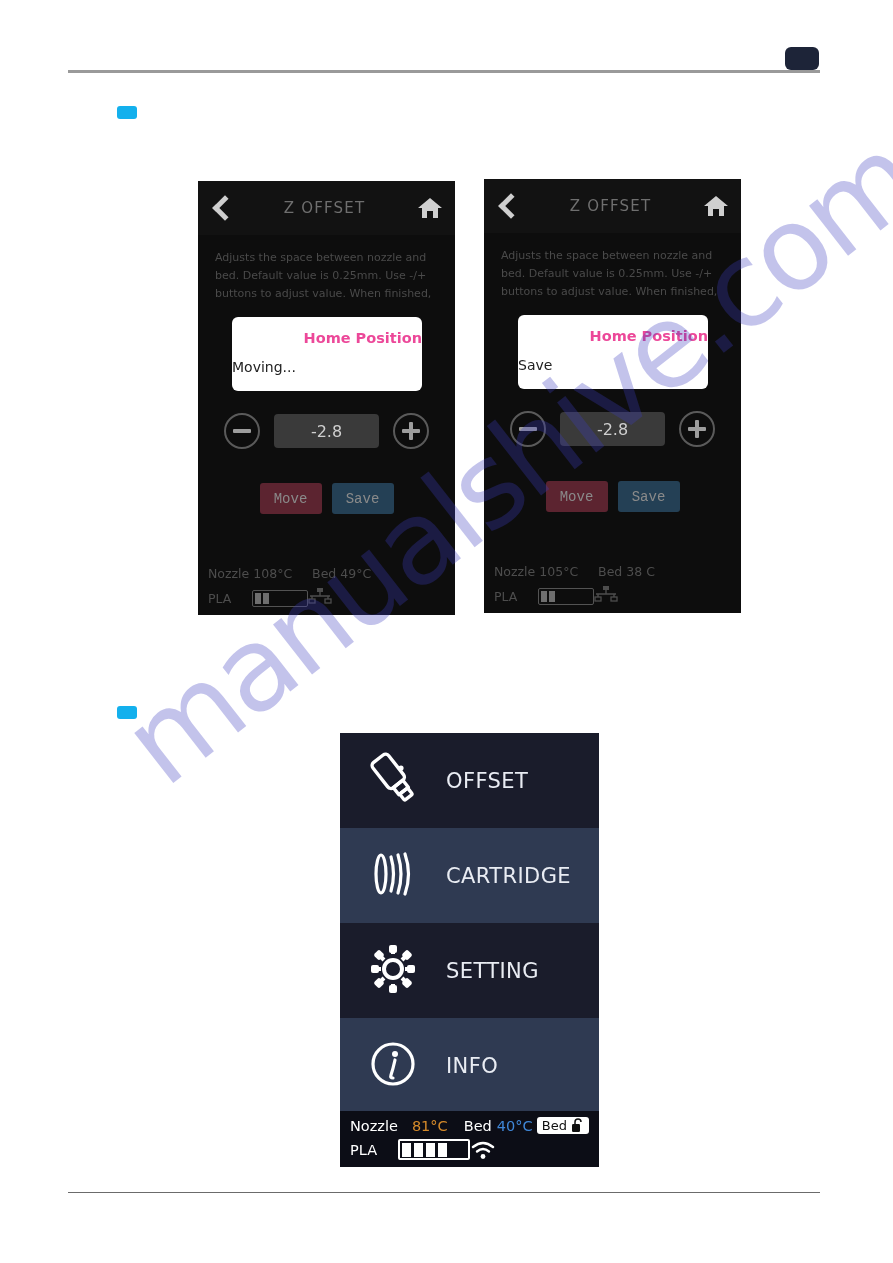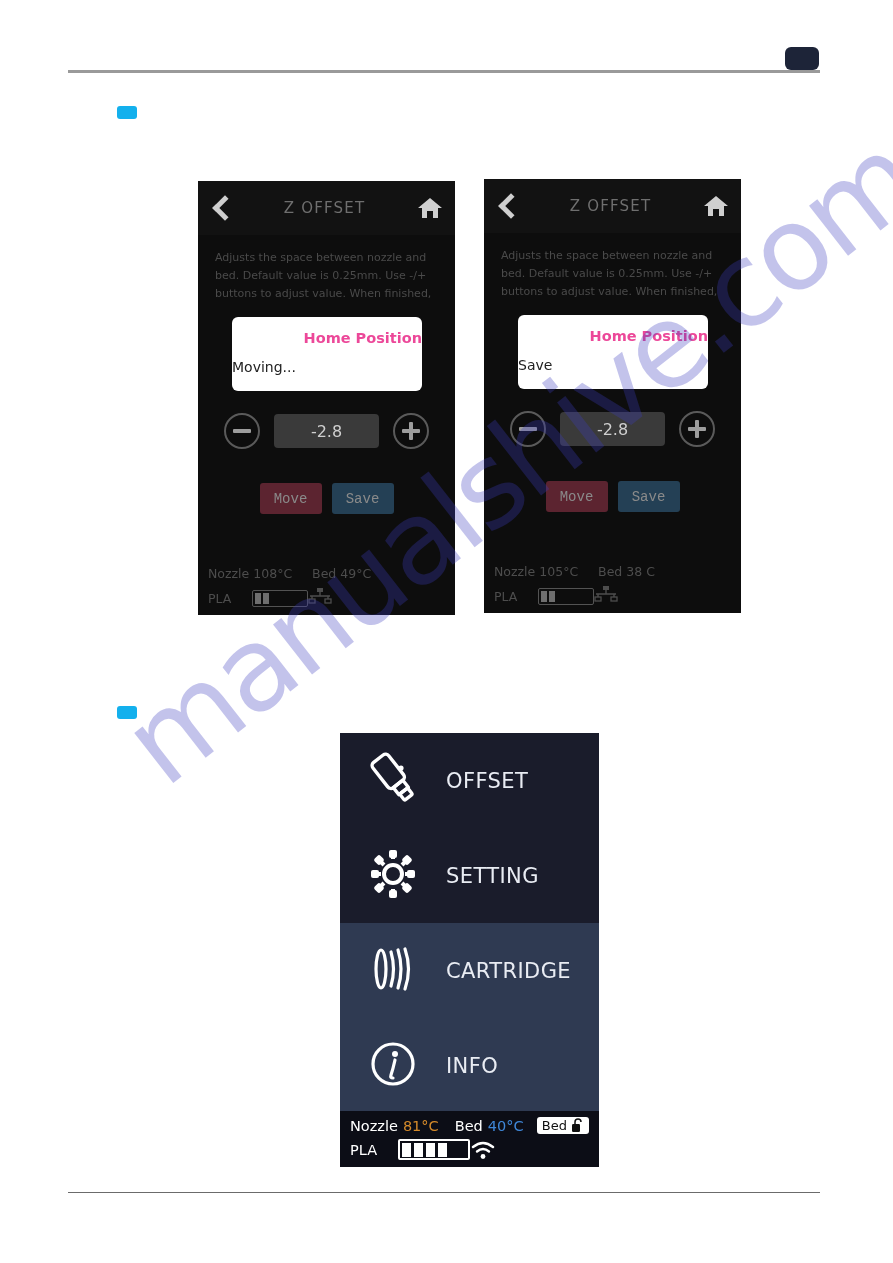"SETTING" div.menu-item { order: before "CARTRIDGE" -> after "CARTRIDGE" }
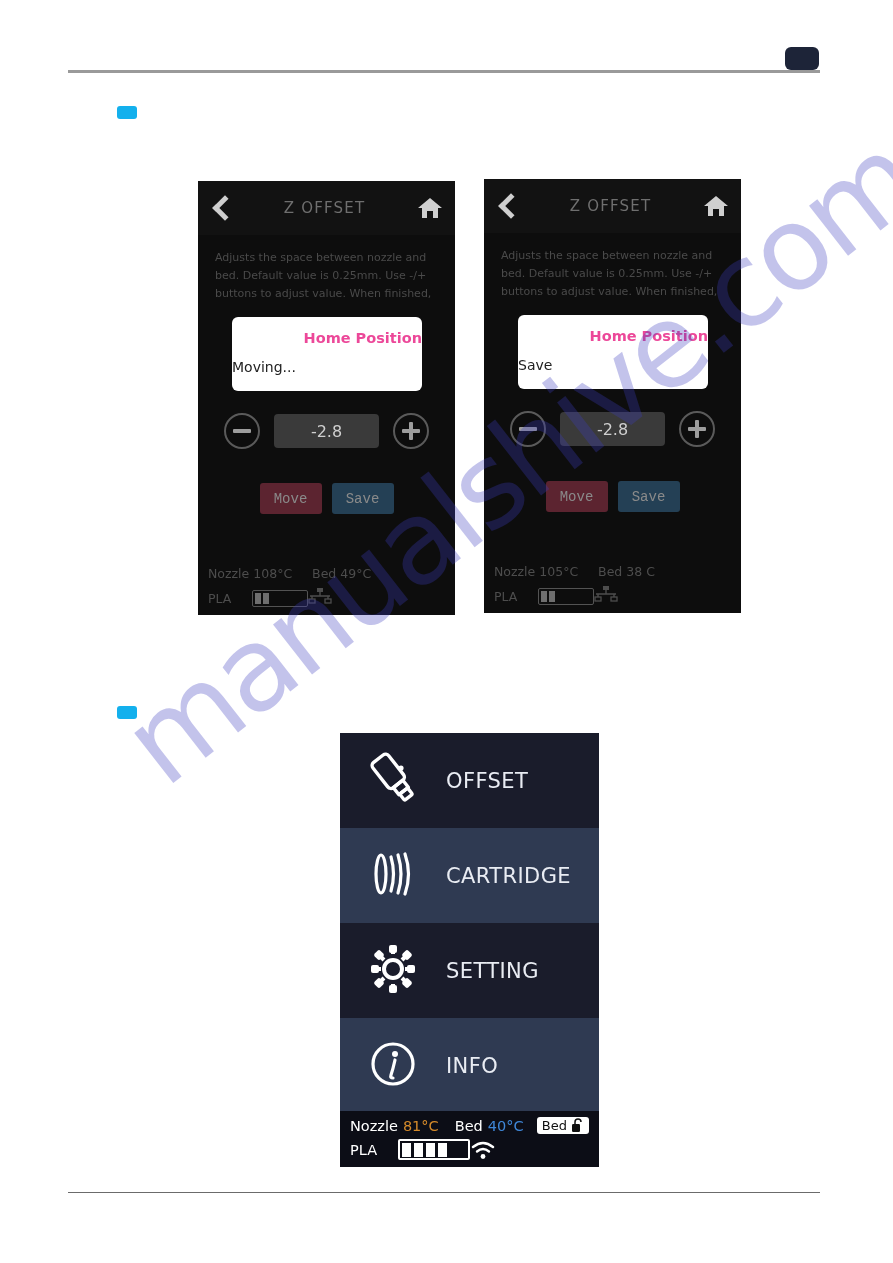"81°C" .t-nozzle-val { margin-left: 5px -> 14px }
